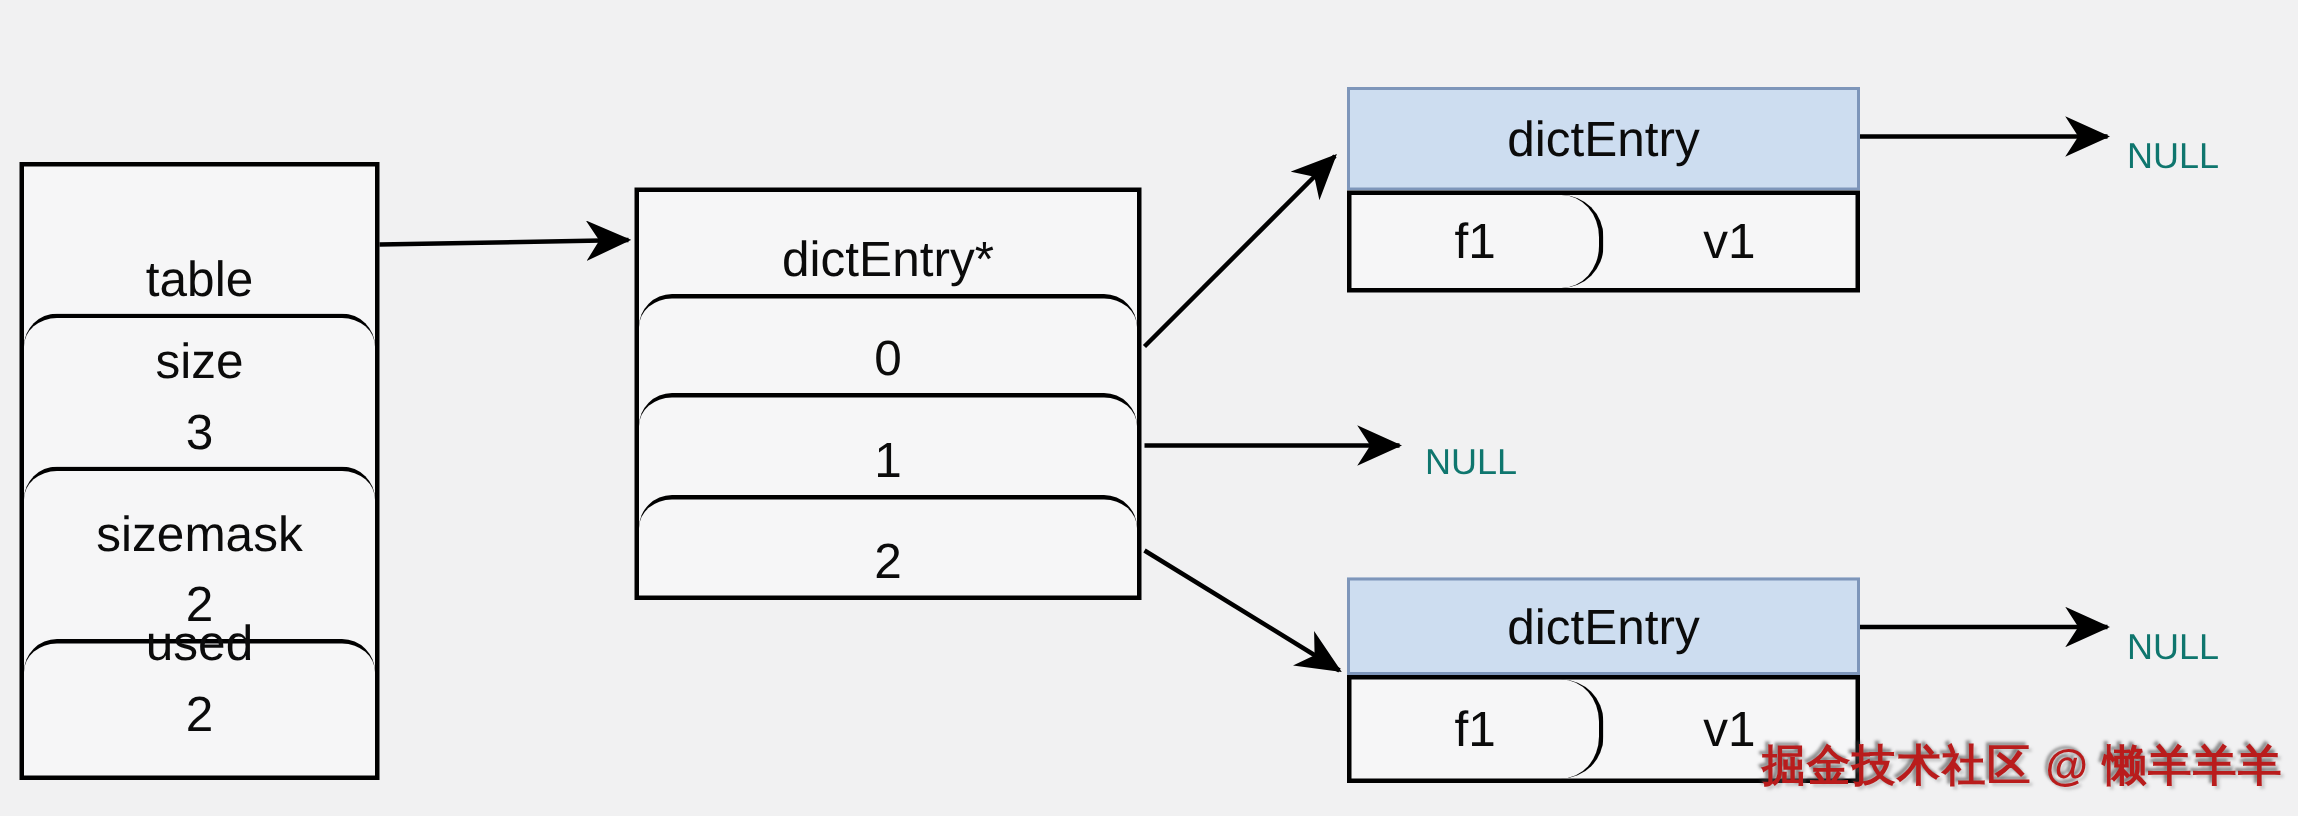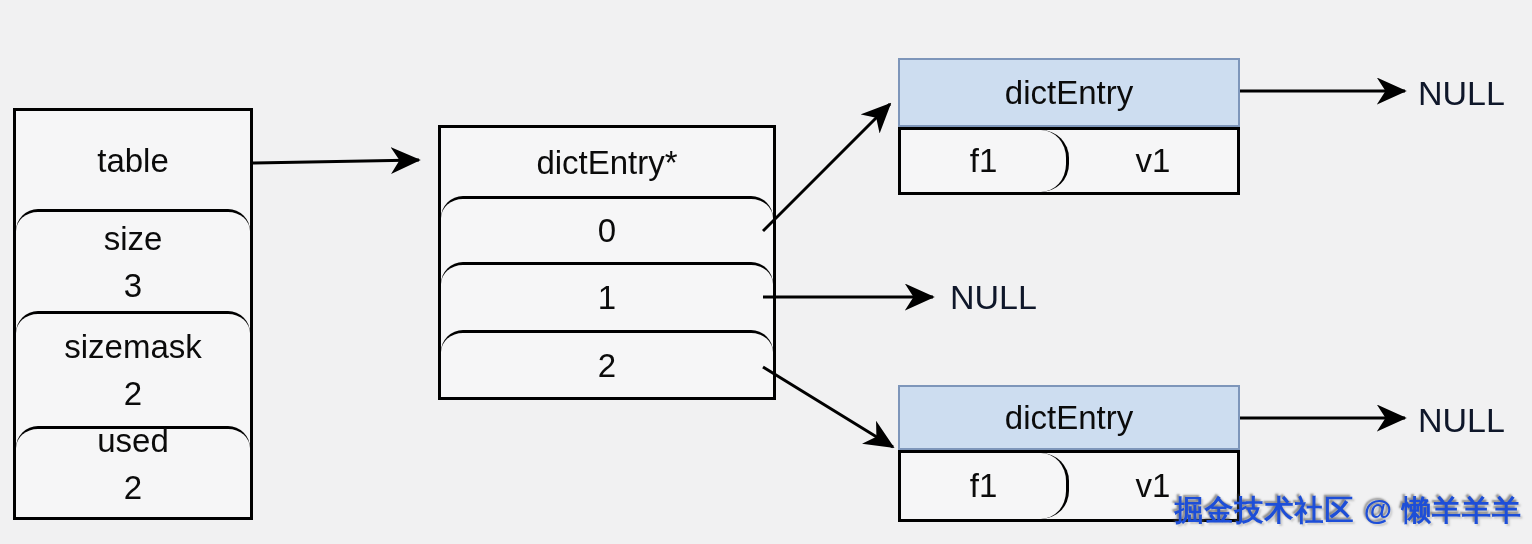"NULL" .null-label { color: #0f172a -> #0f766e; font-size: 34px -> 24px; margin-top: none -> 12px }
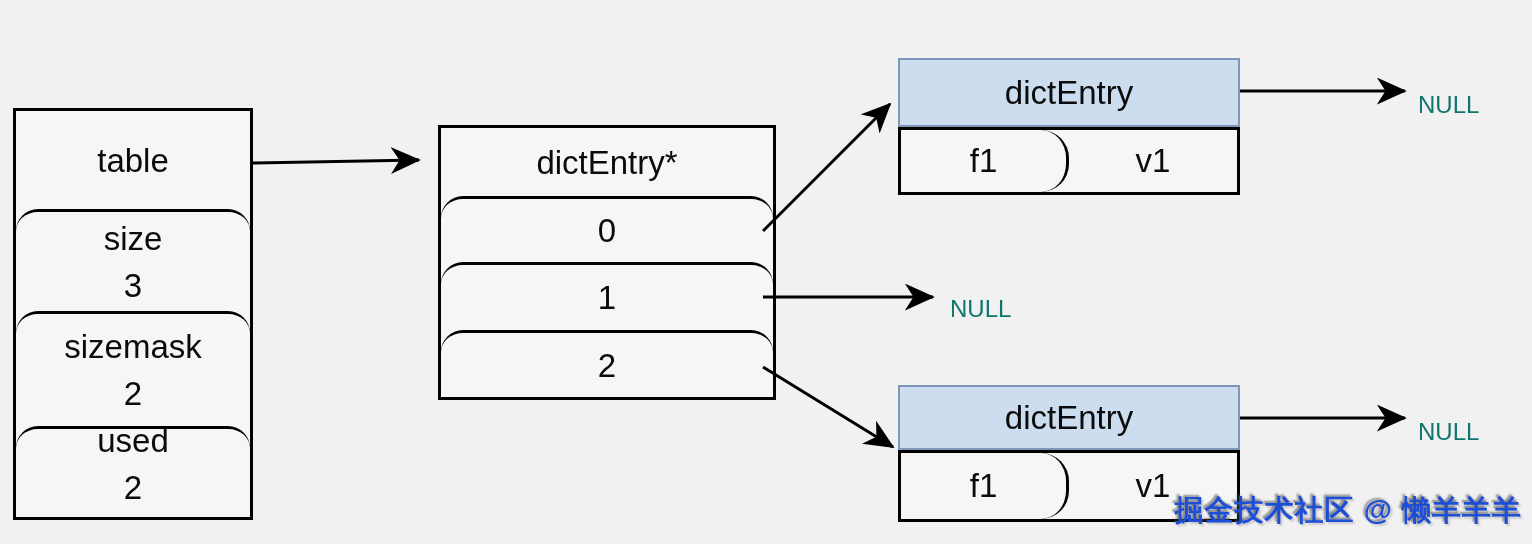"table" .tbl-row { justify-content: center -> flex-end }
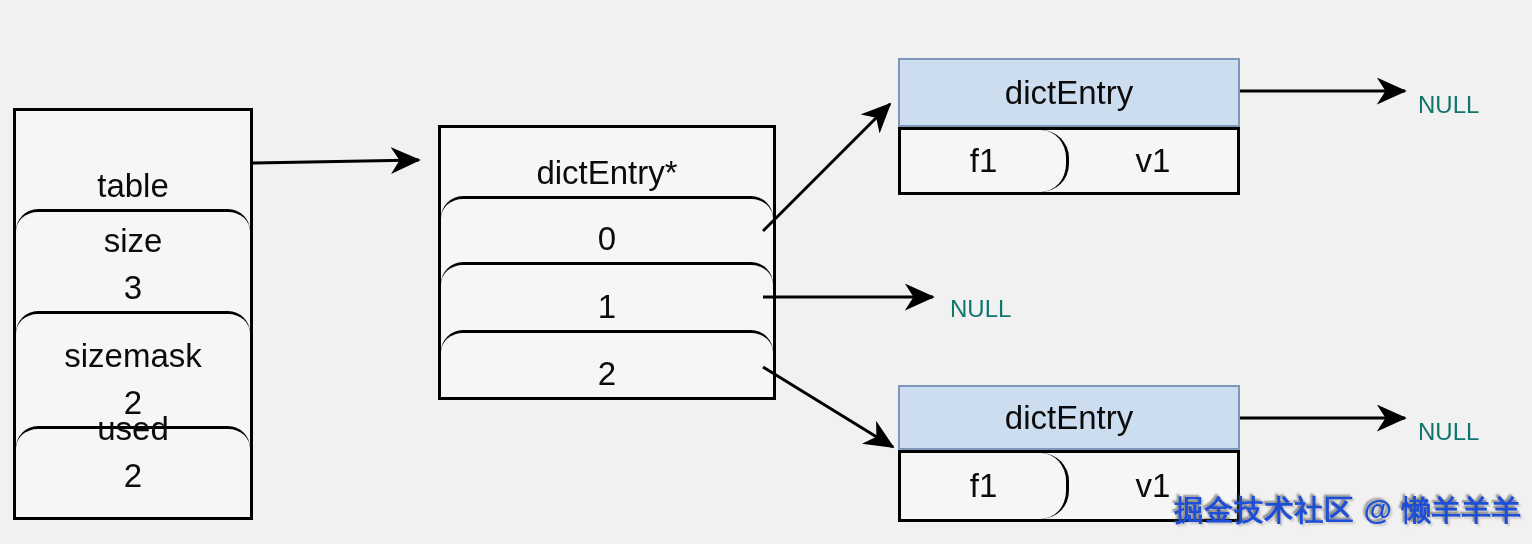"dictEntry*" div.abs { left: 438px -> 423px }
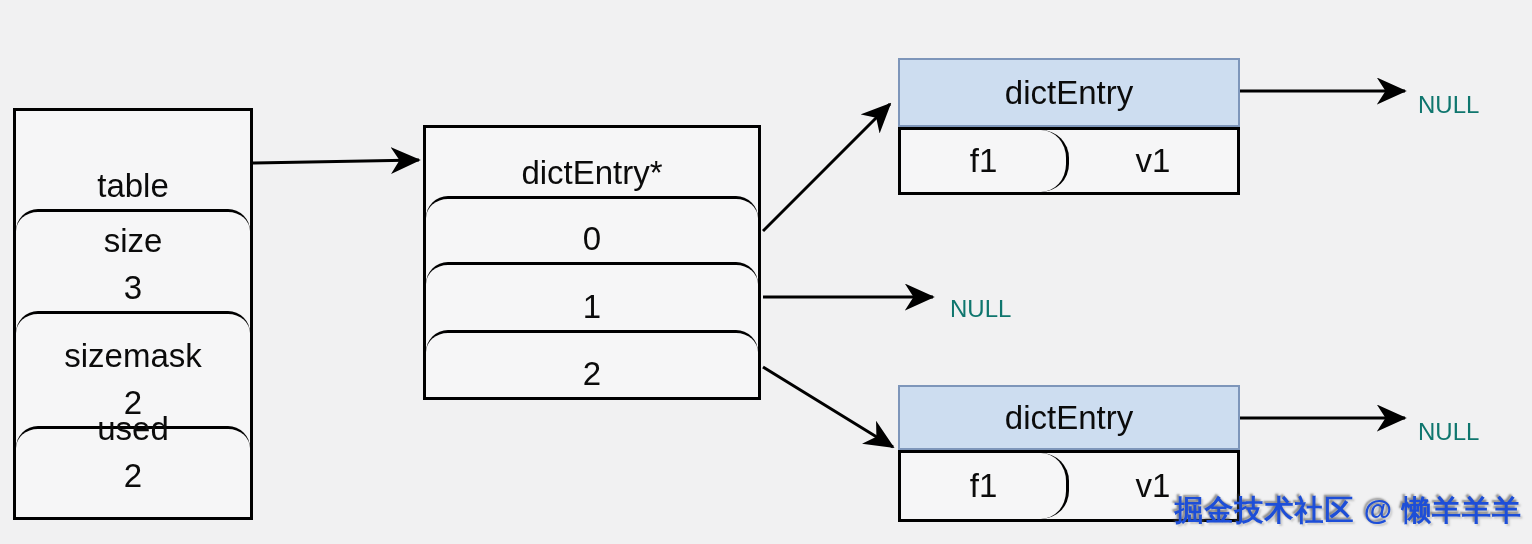"掘金技术社区 @ 懒羊羊羊" .watermark { color: #1d4ed8 -> #b91c1c }
